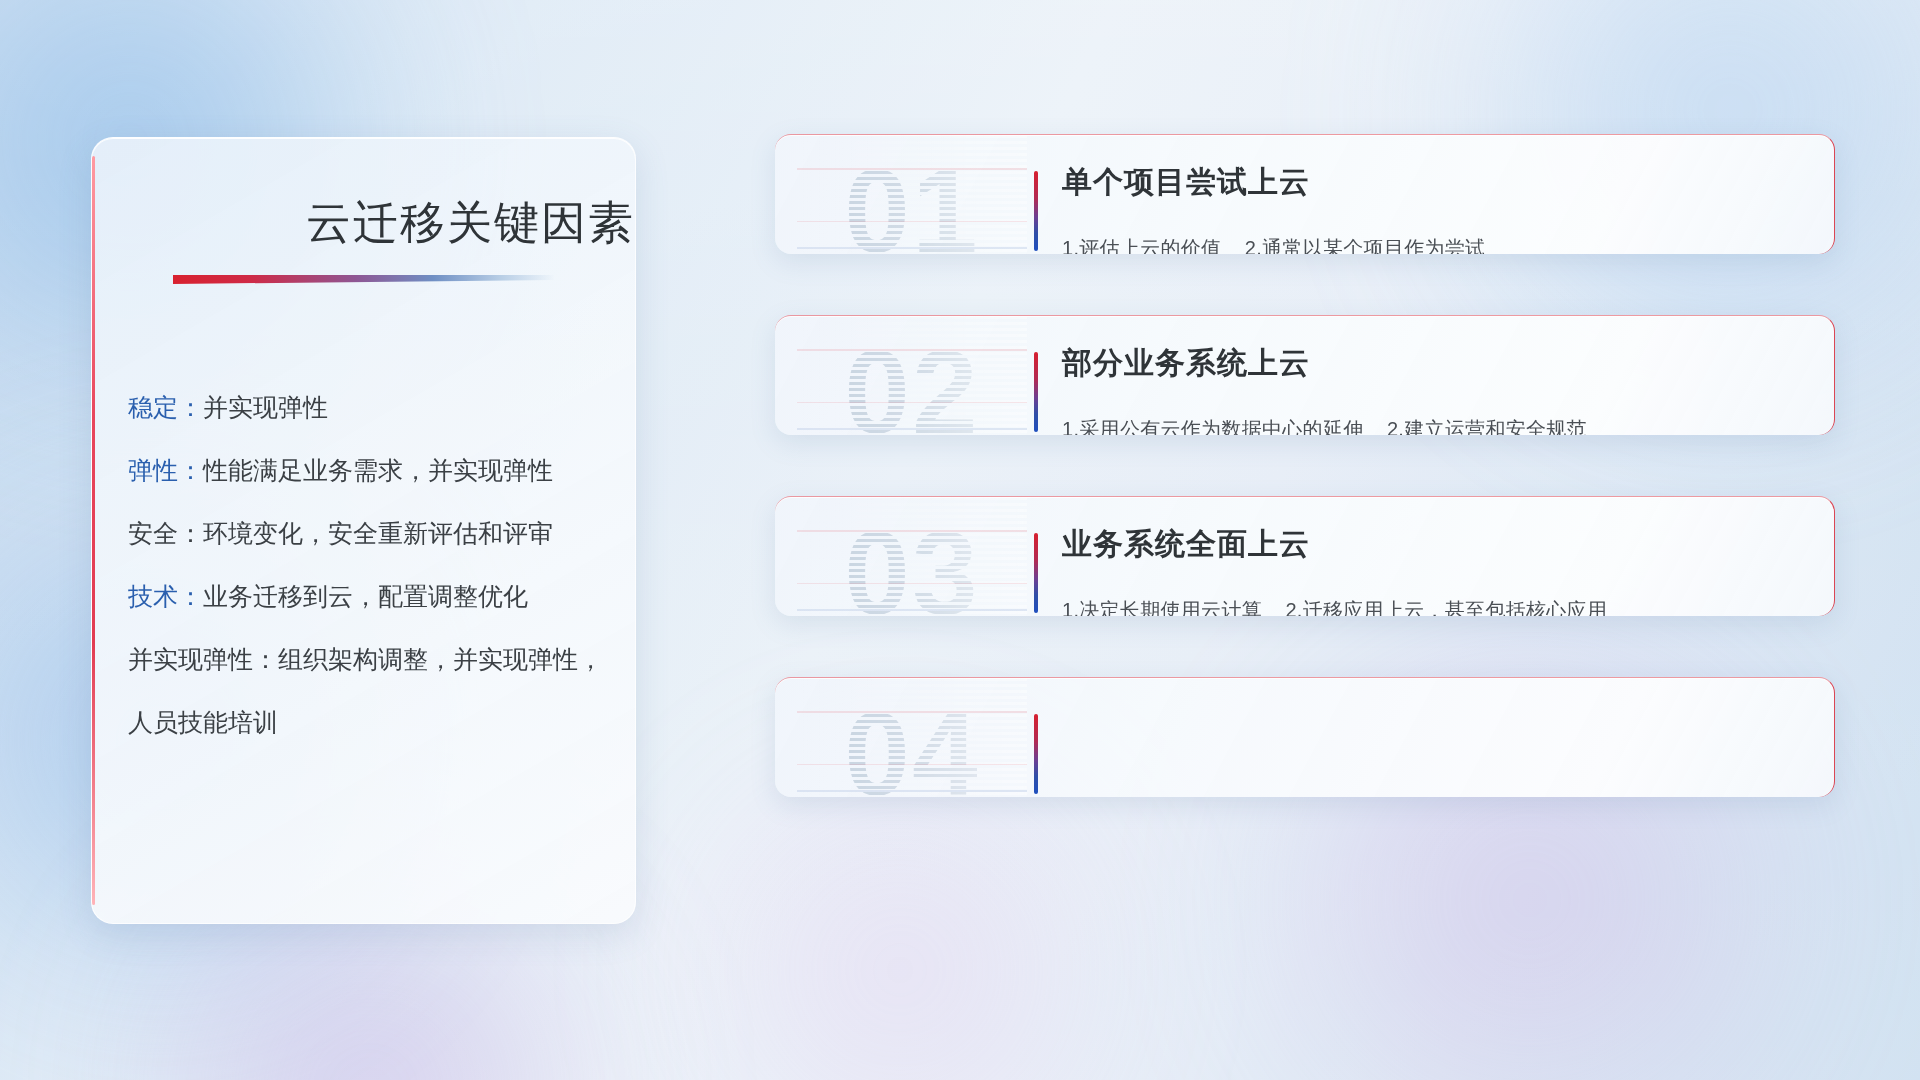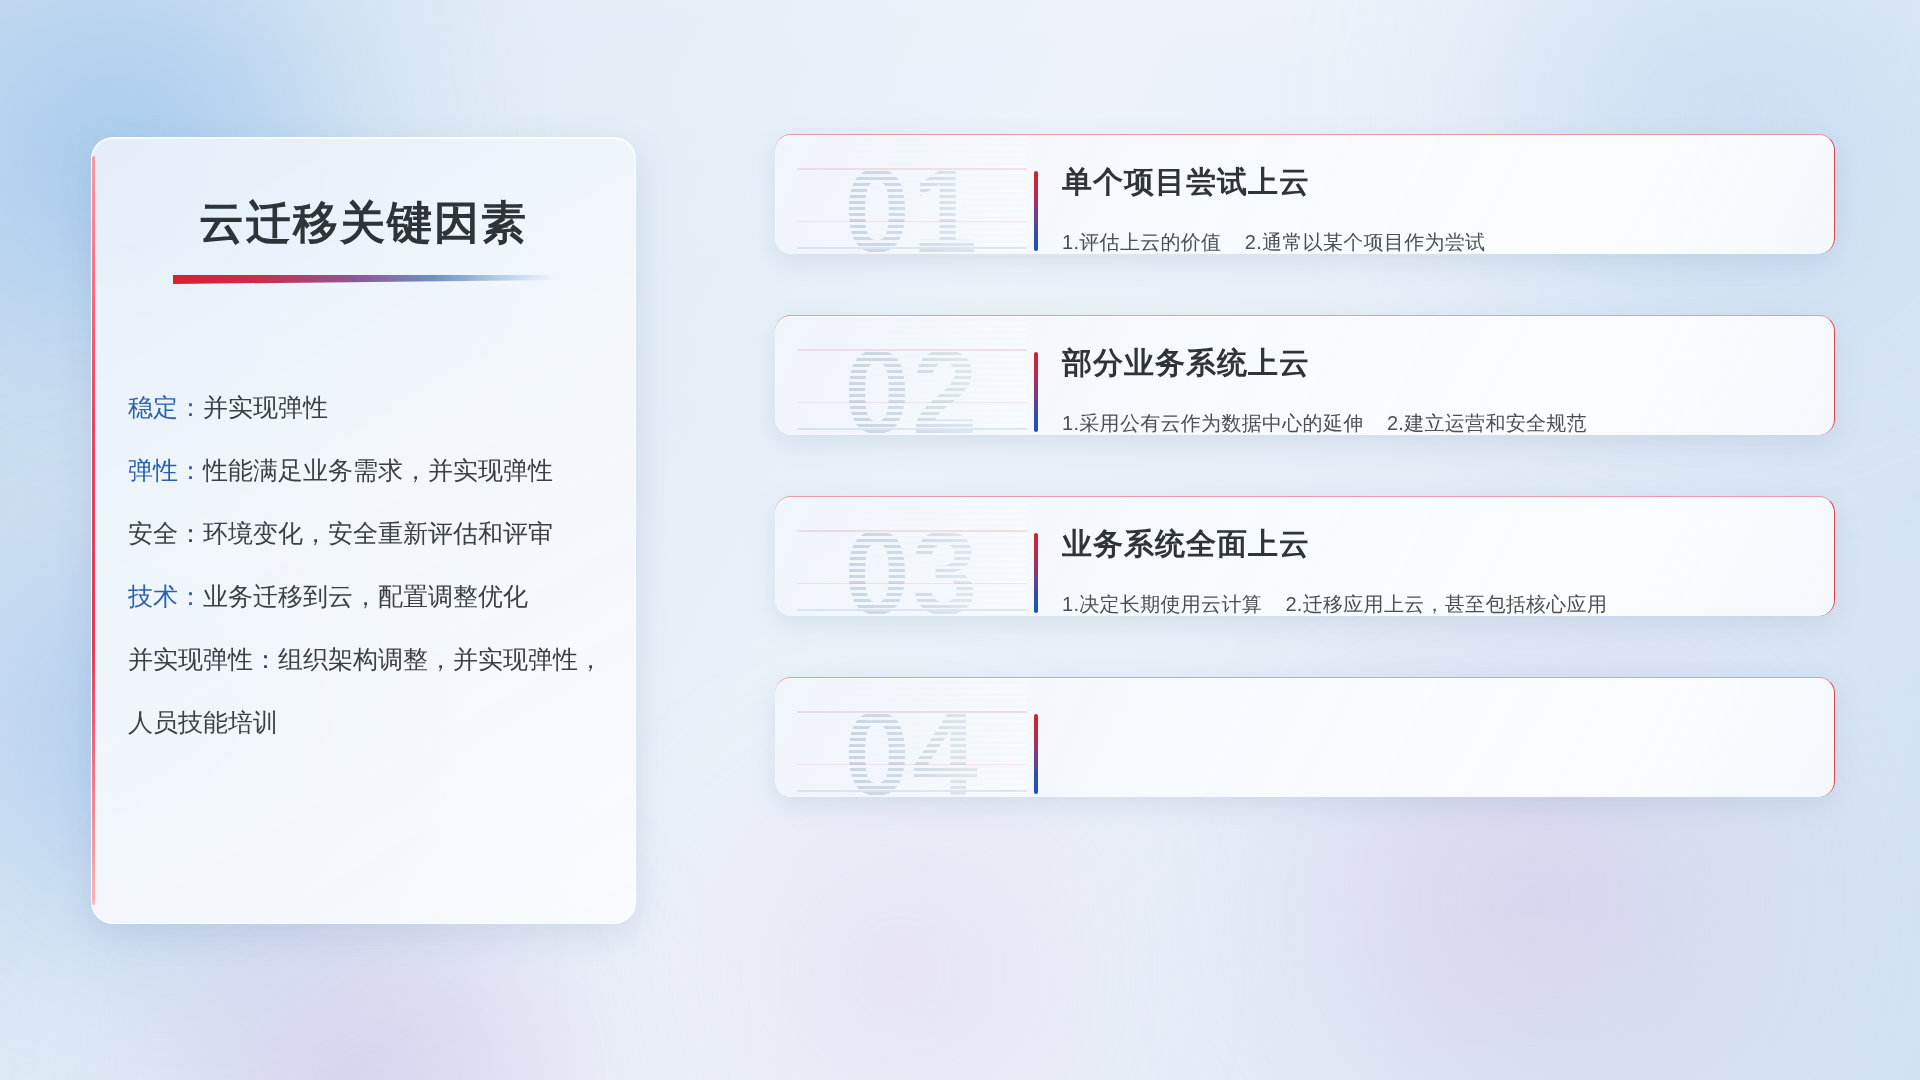"云迁移关键因素" .panel-title { font-weight: bold -> normal; text-align: center -> right }
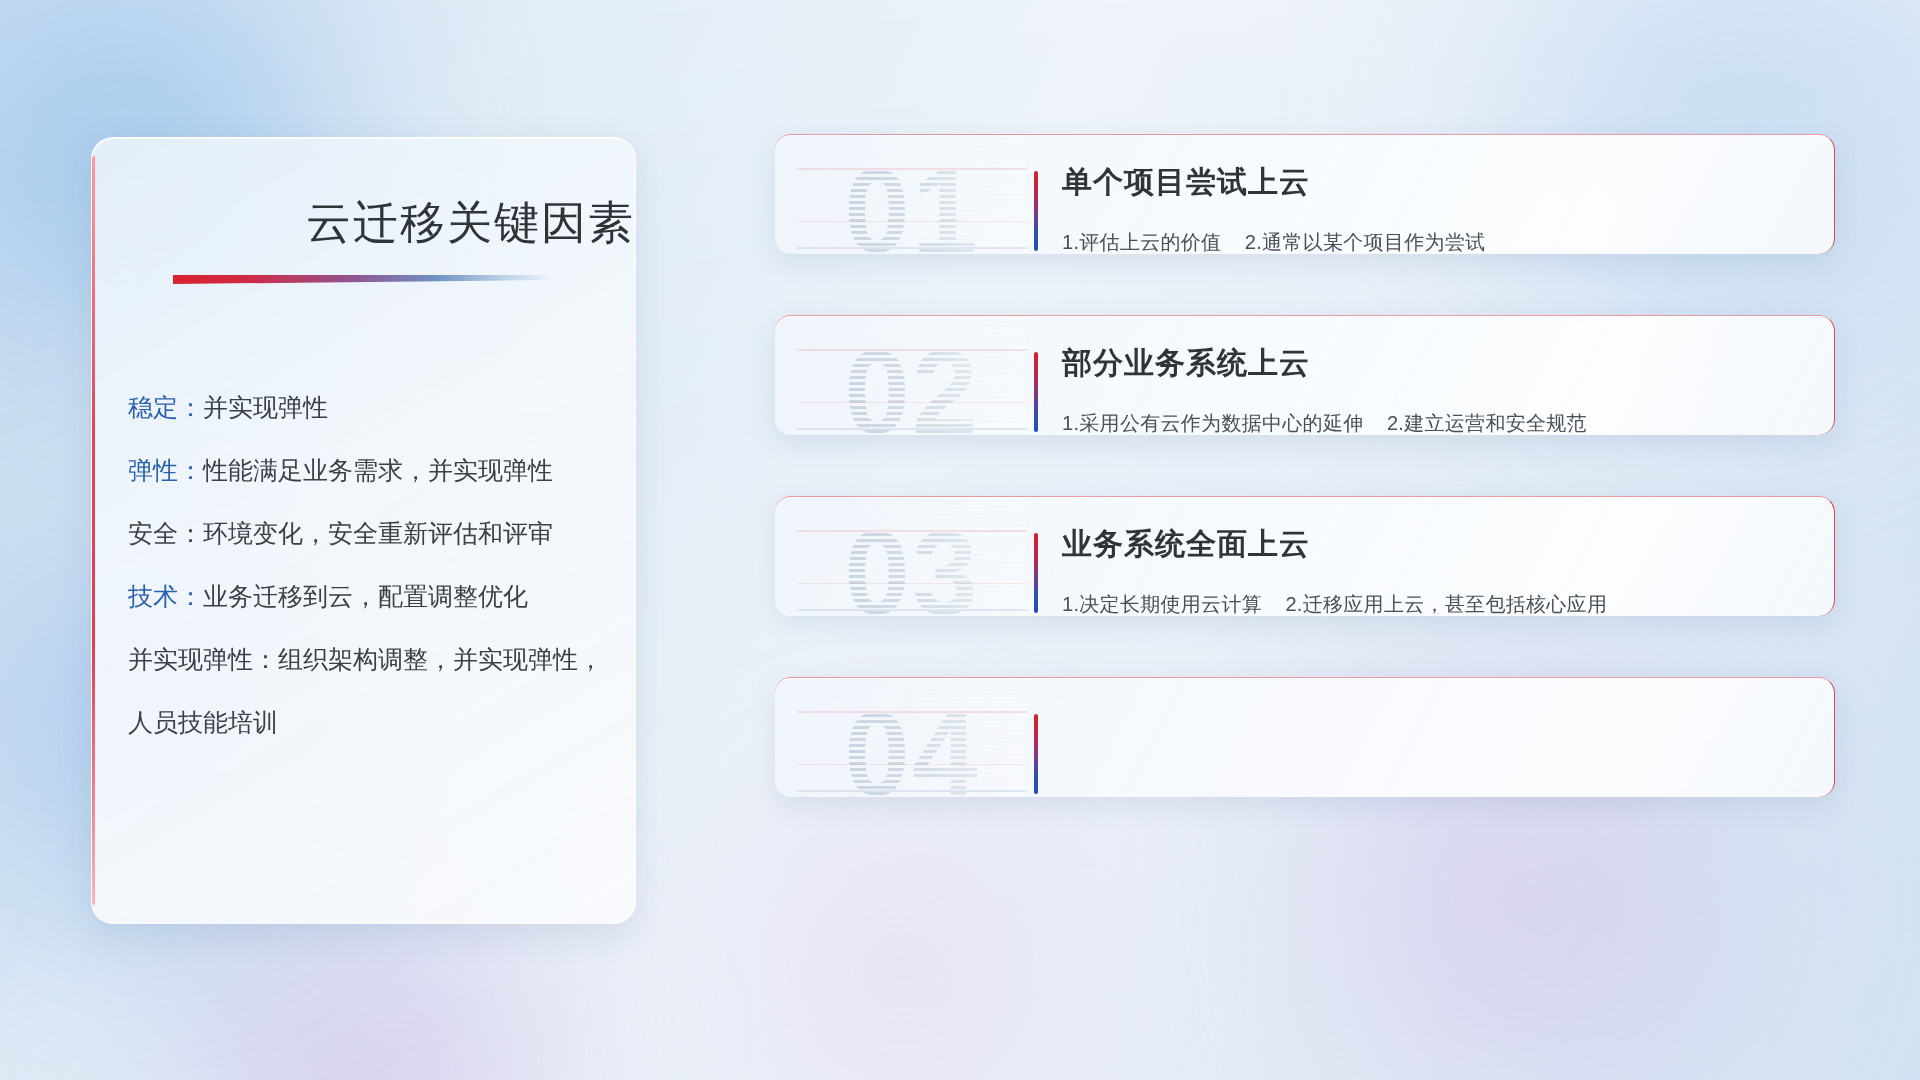"1.评估上云的价值 2.通常以某个项目作为尝试" .step-desc { margin-top: 24px -> 30px }
